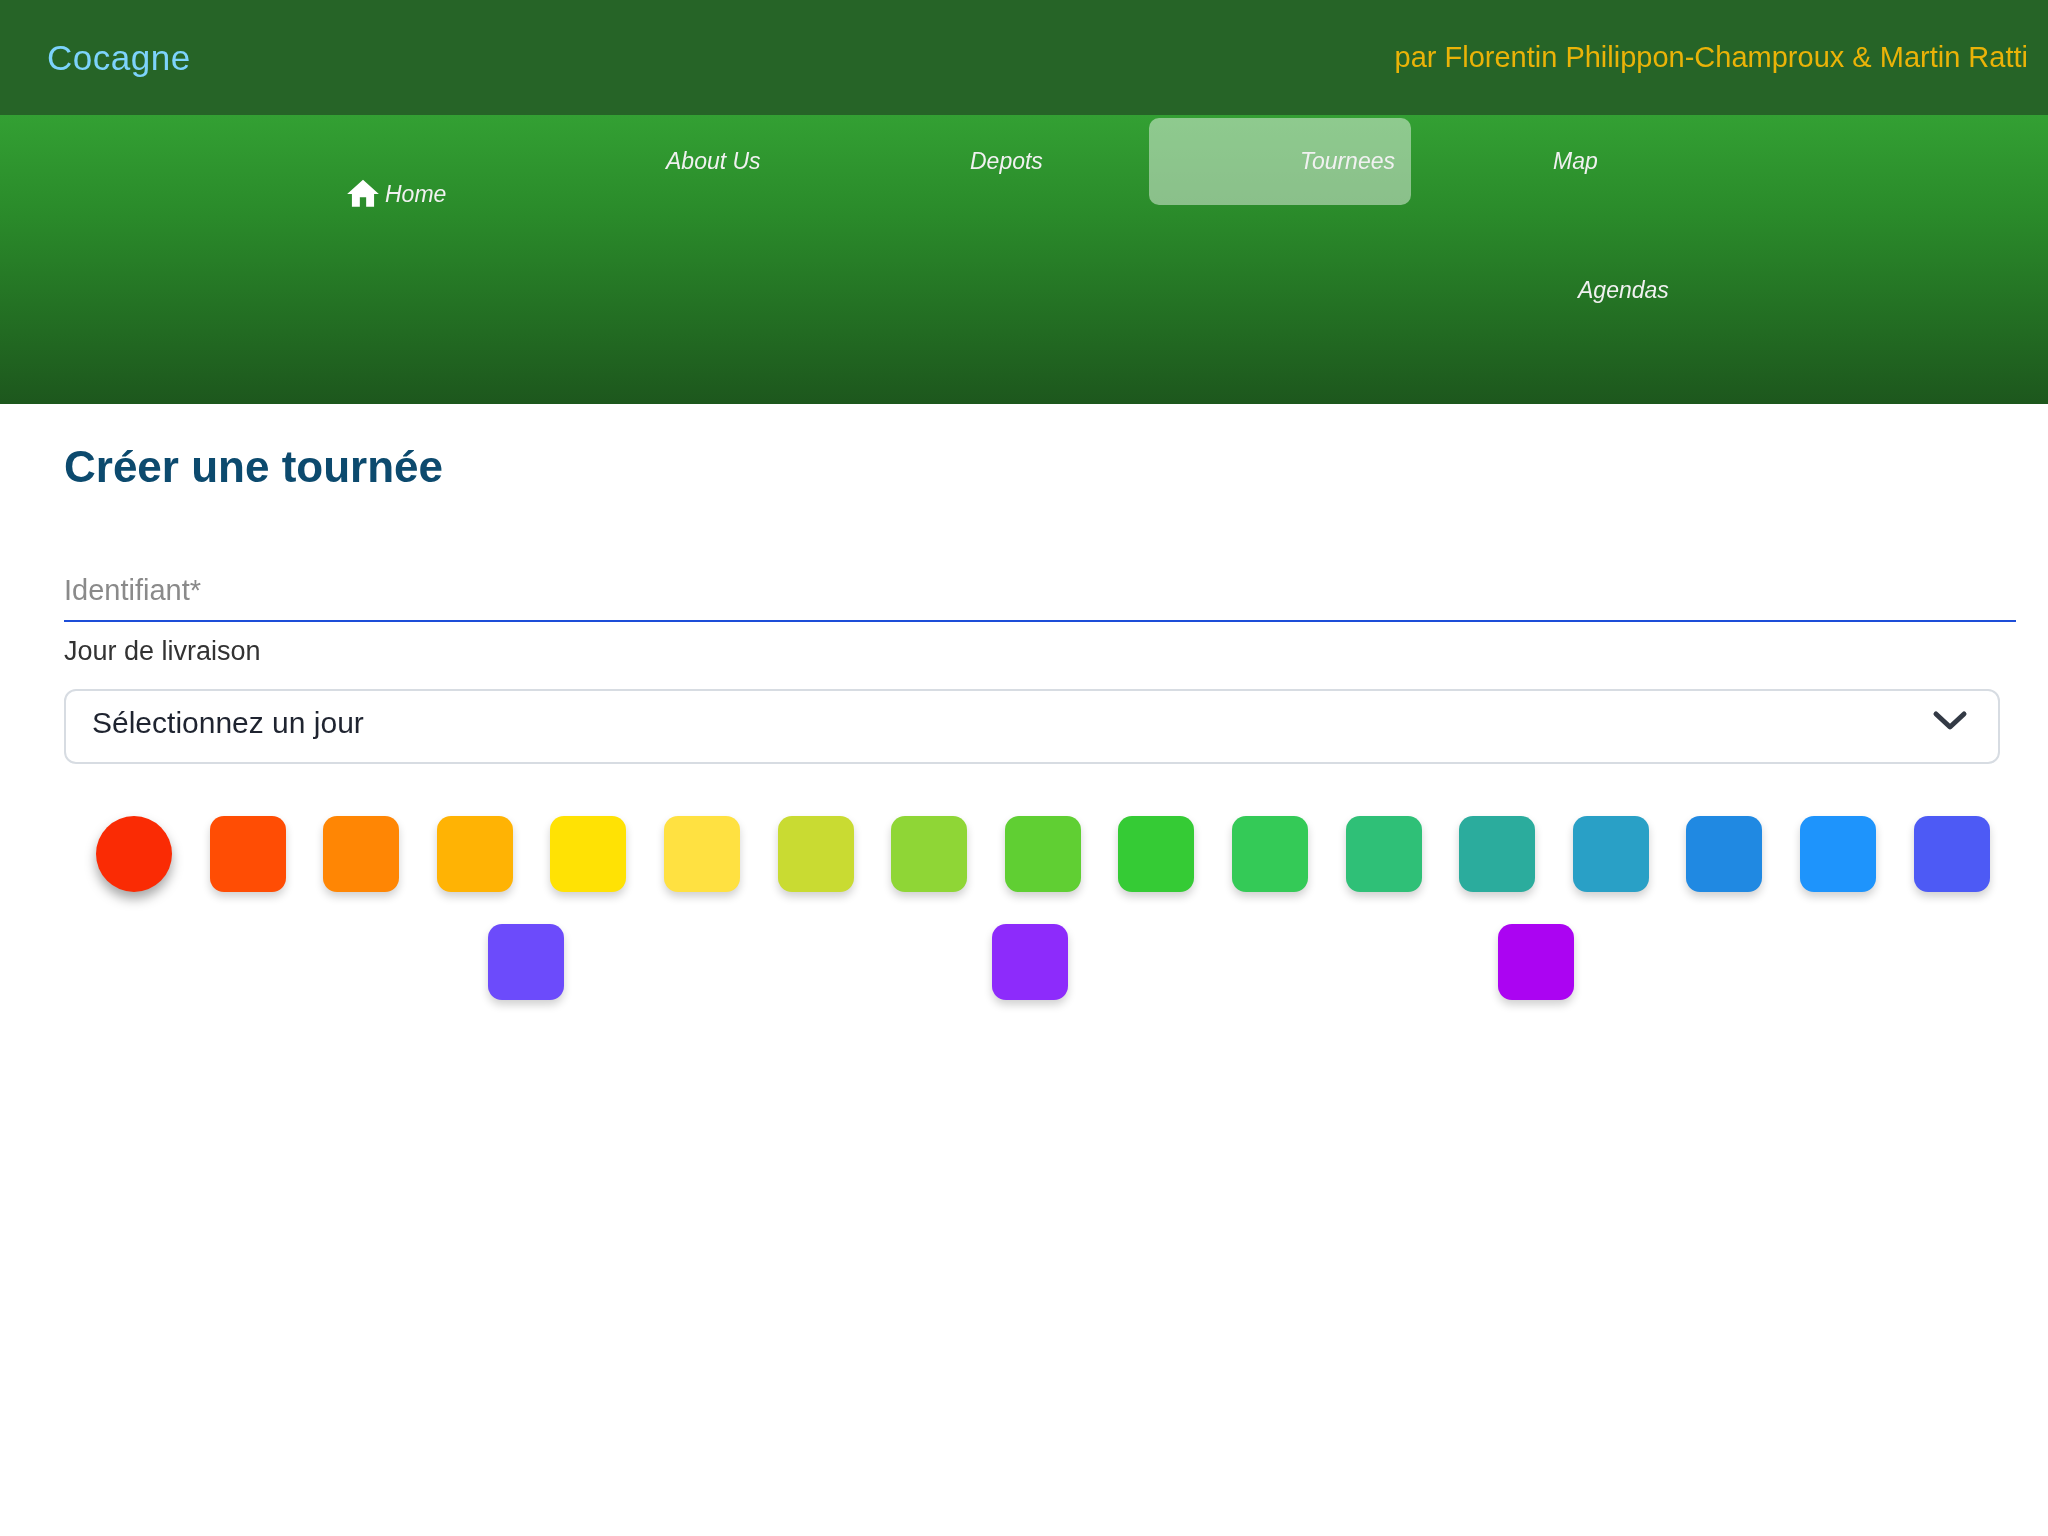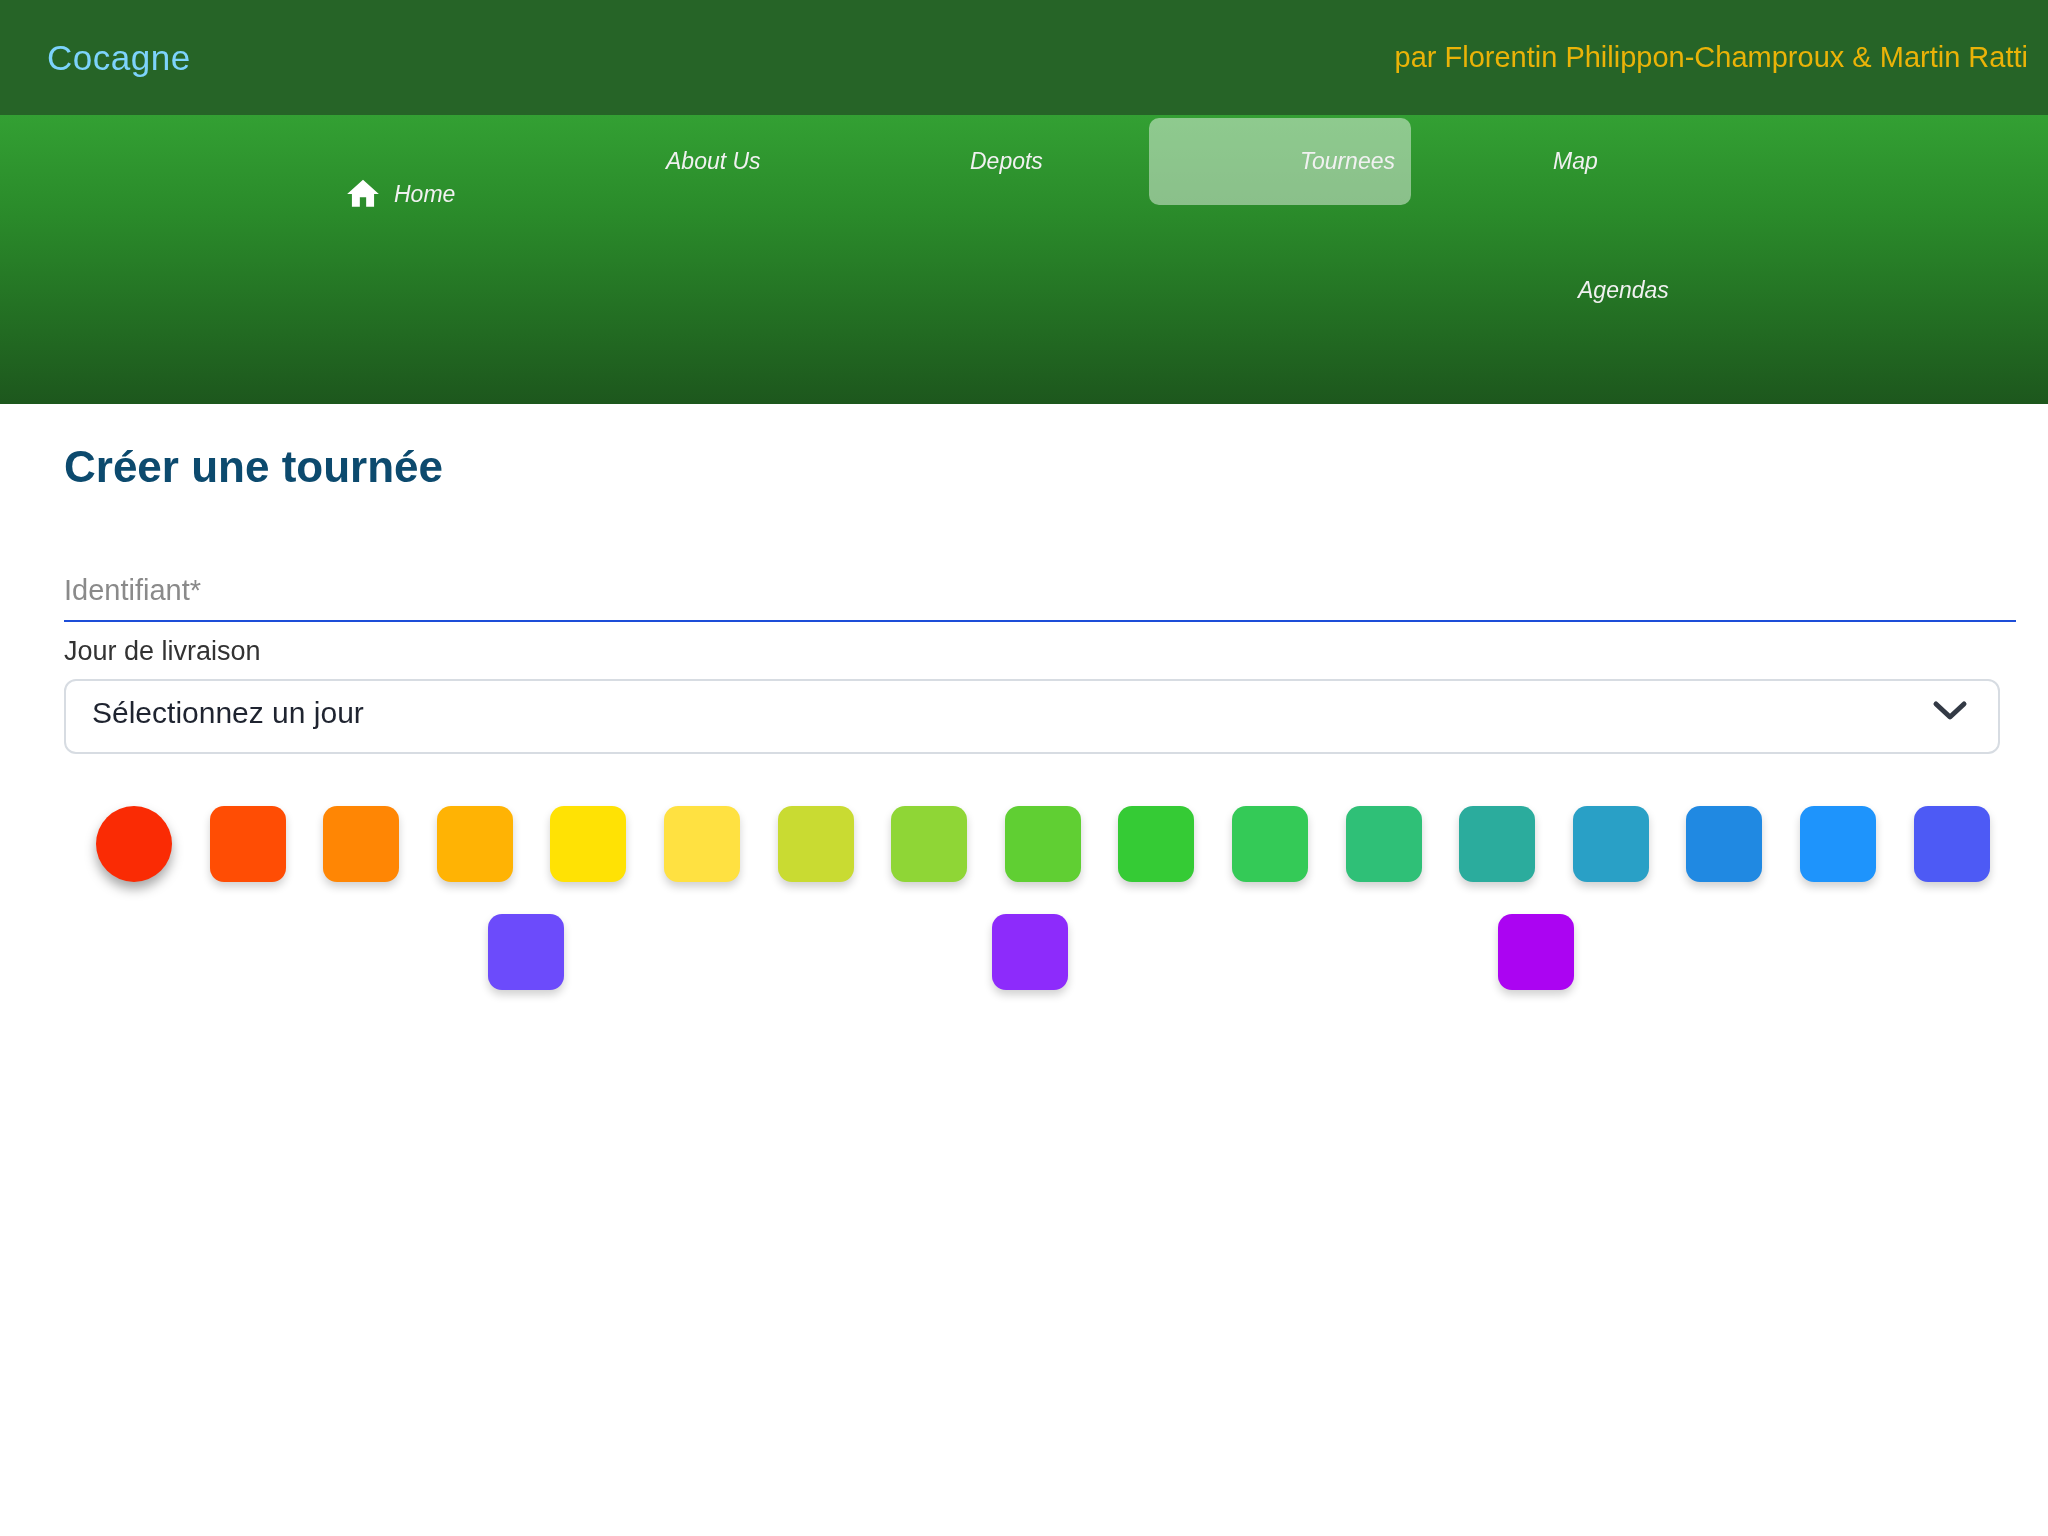"Home" .nav-home { gap: 12px -> 3px }
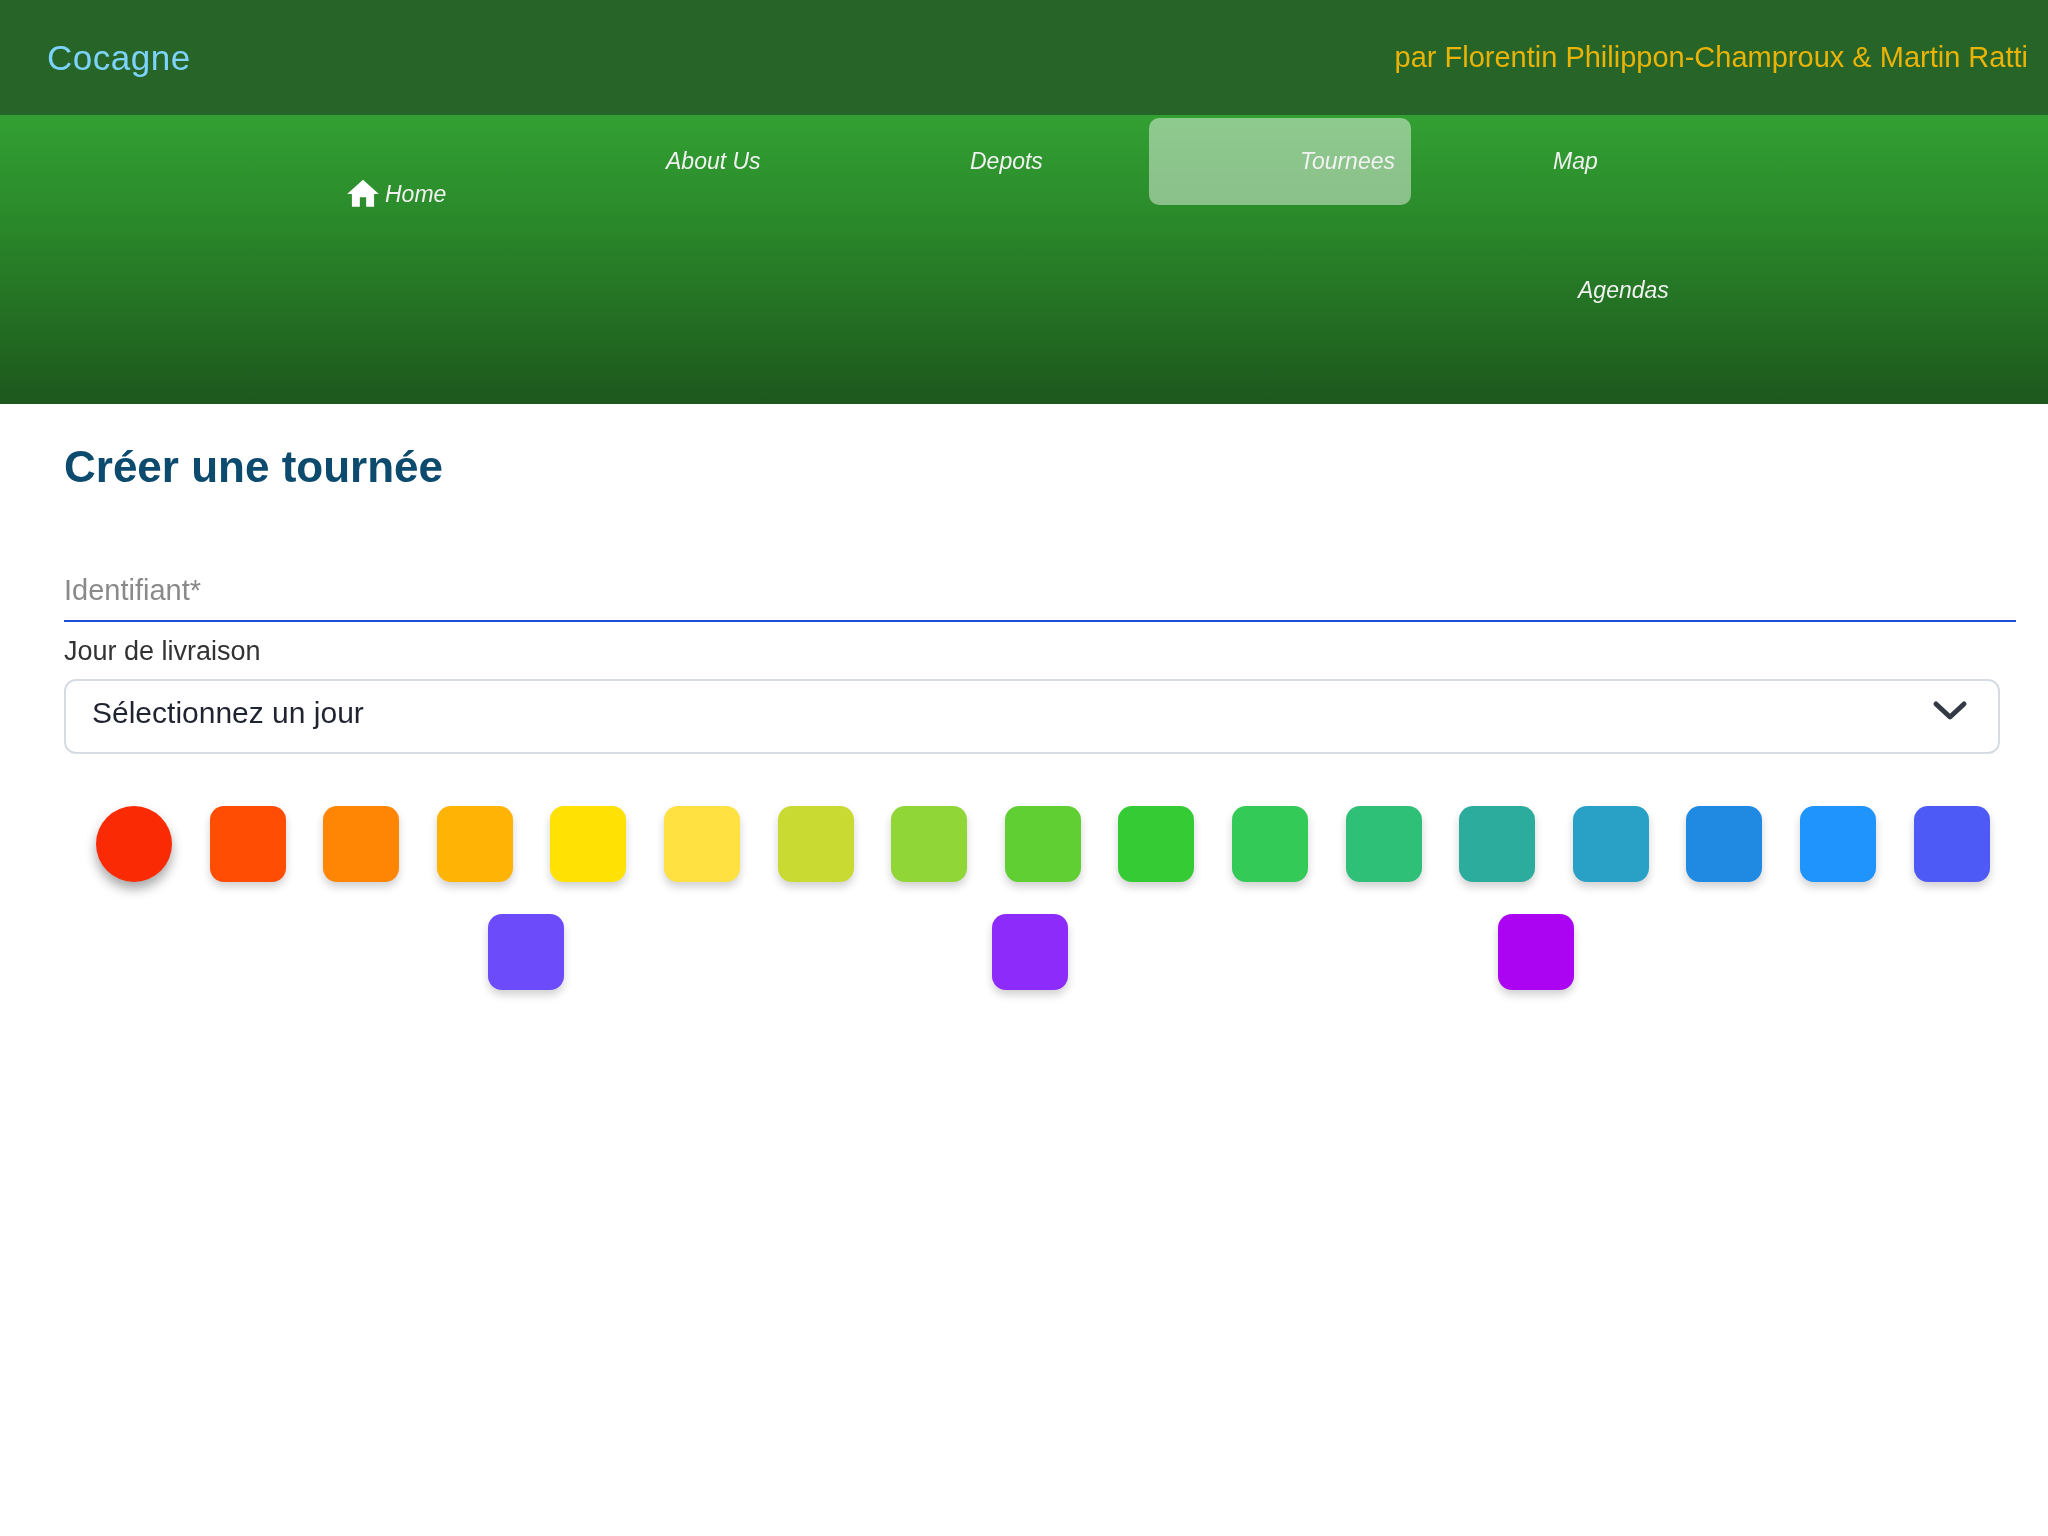"Sélectionnez un jour" .jour-select { margin-top: 12px -> 22px }
